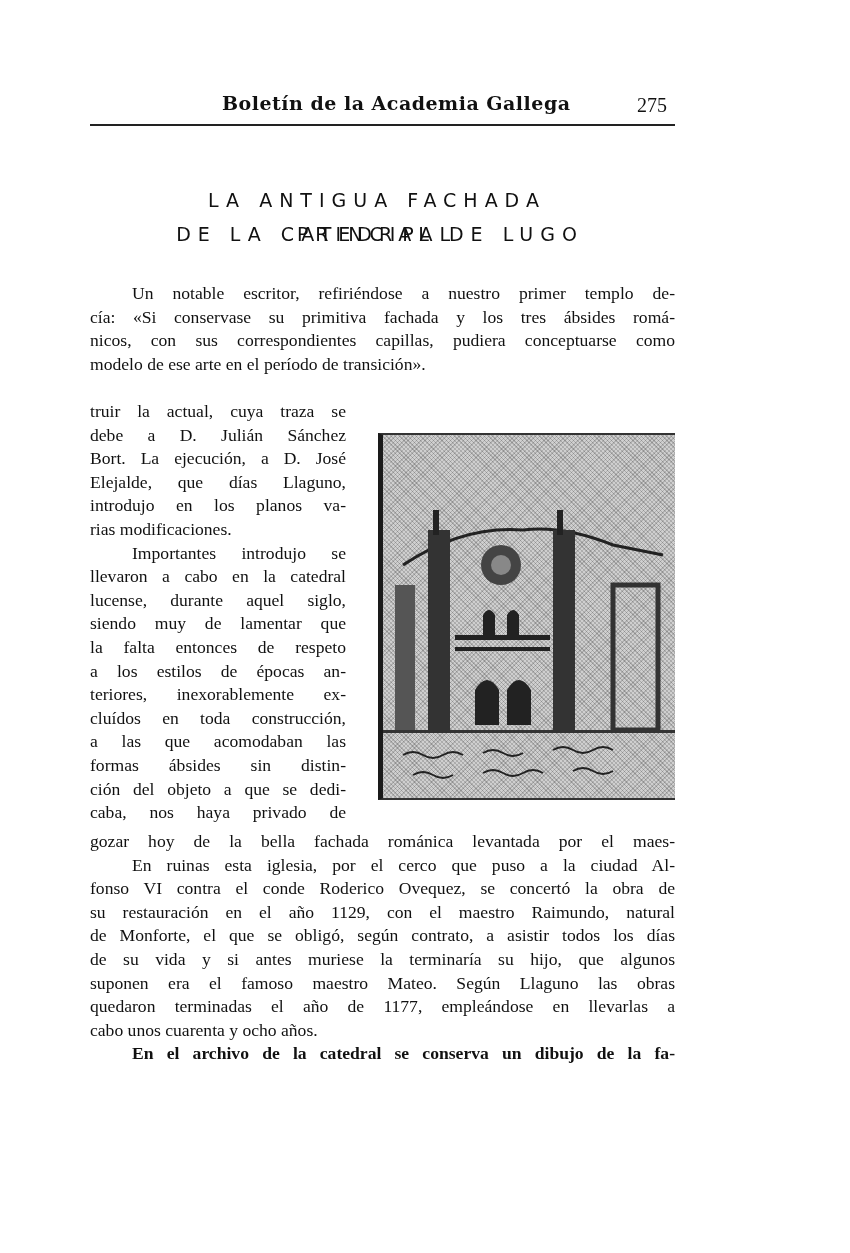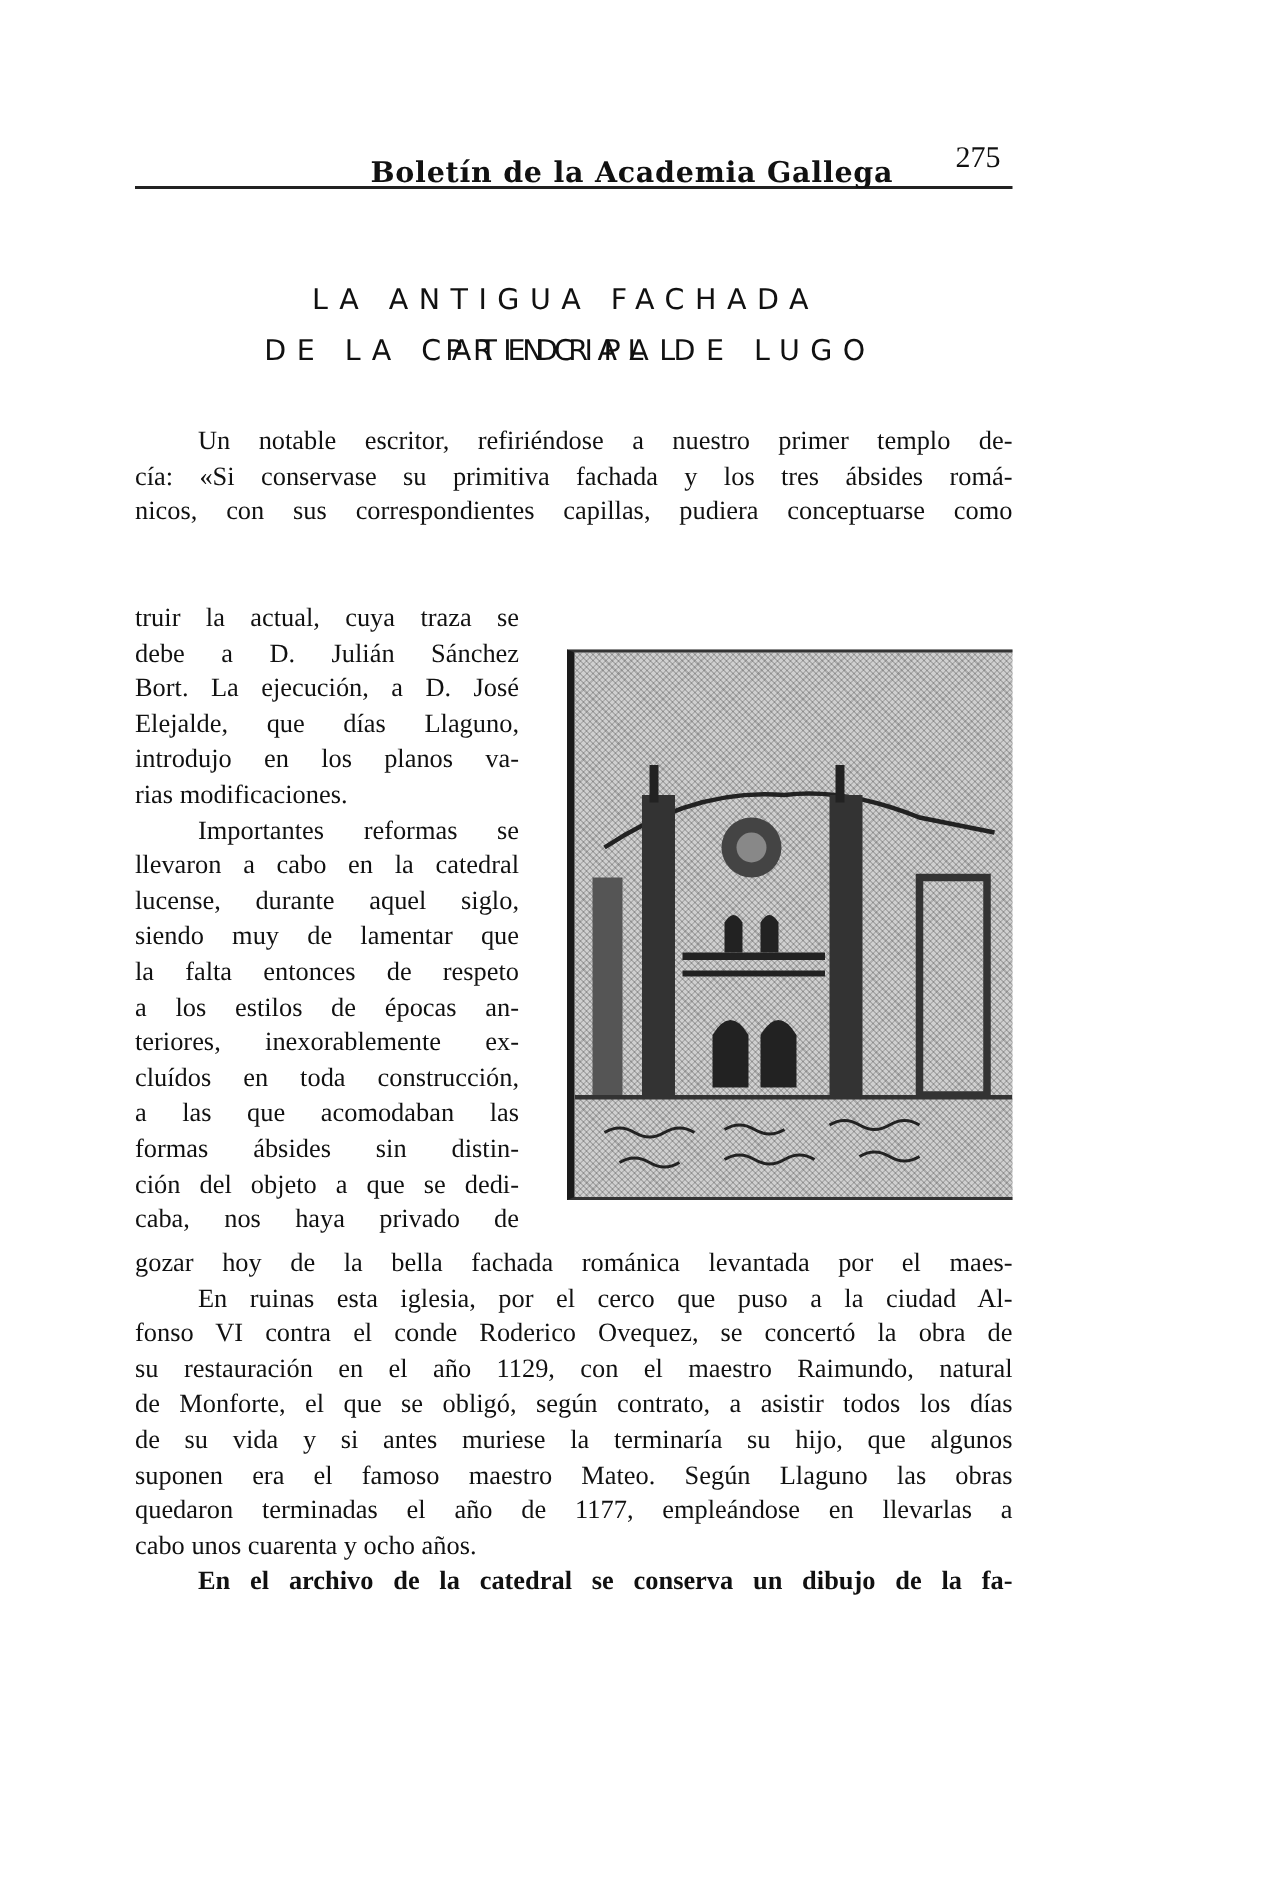"Boletín de la Academia Gallega" .running-title { left: 157px -> 132px; margin-top: 12px -> none }
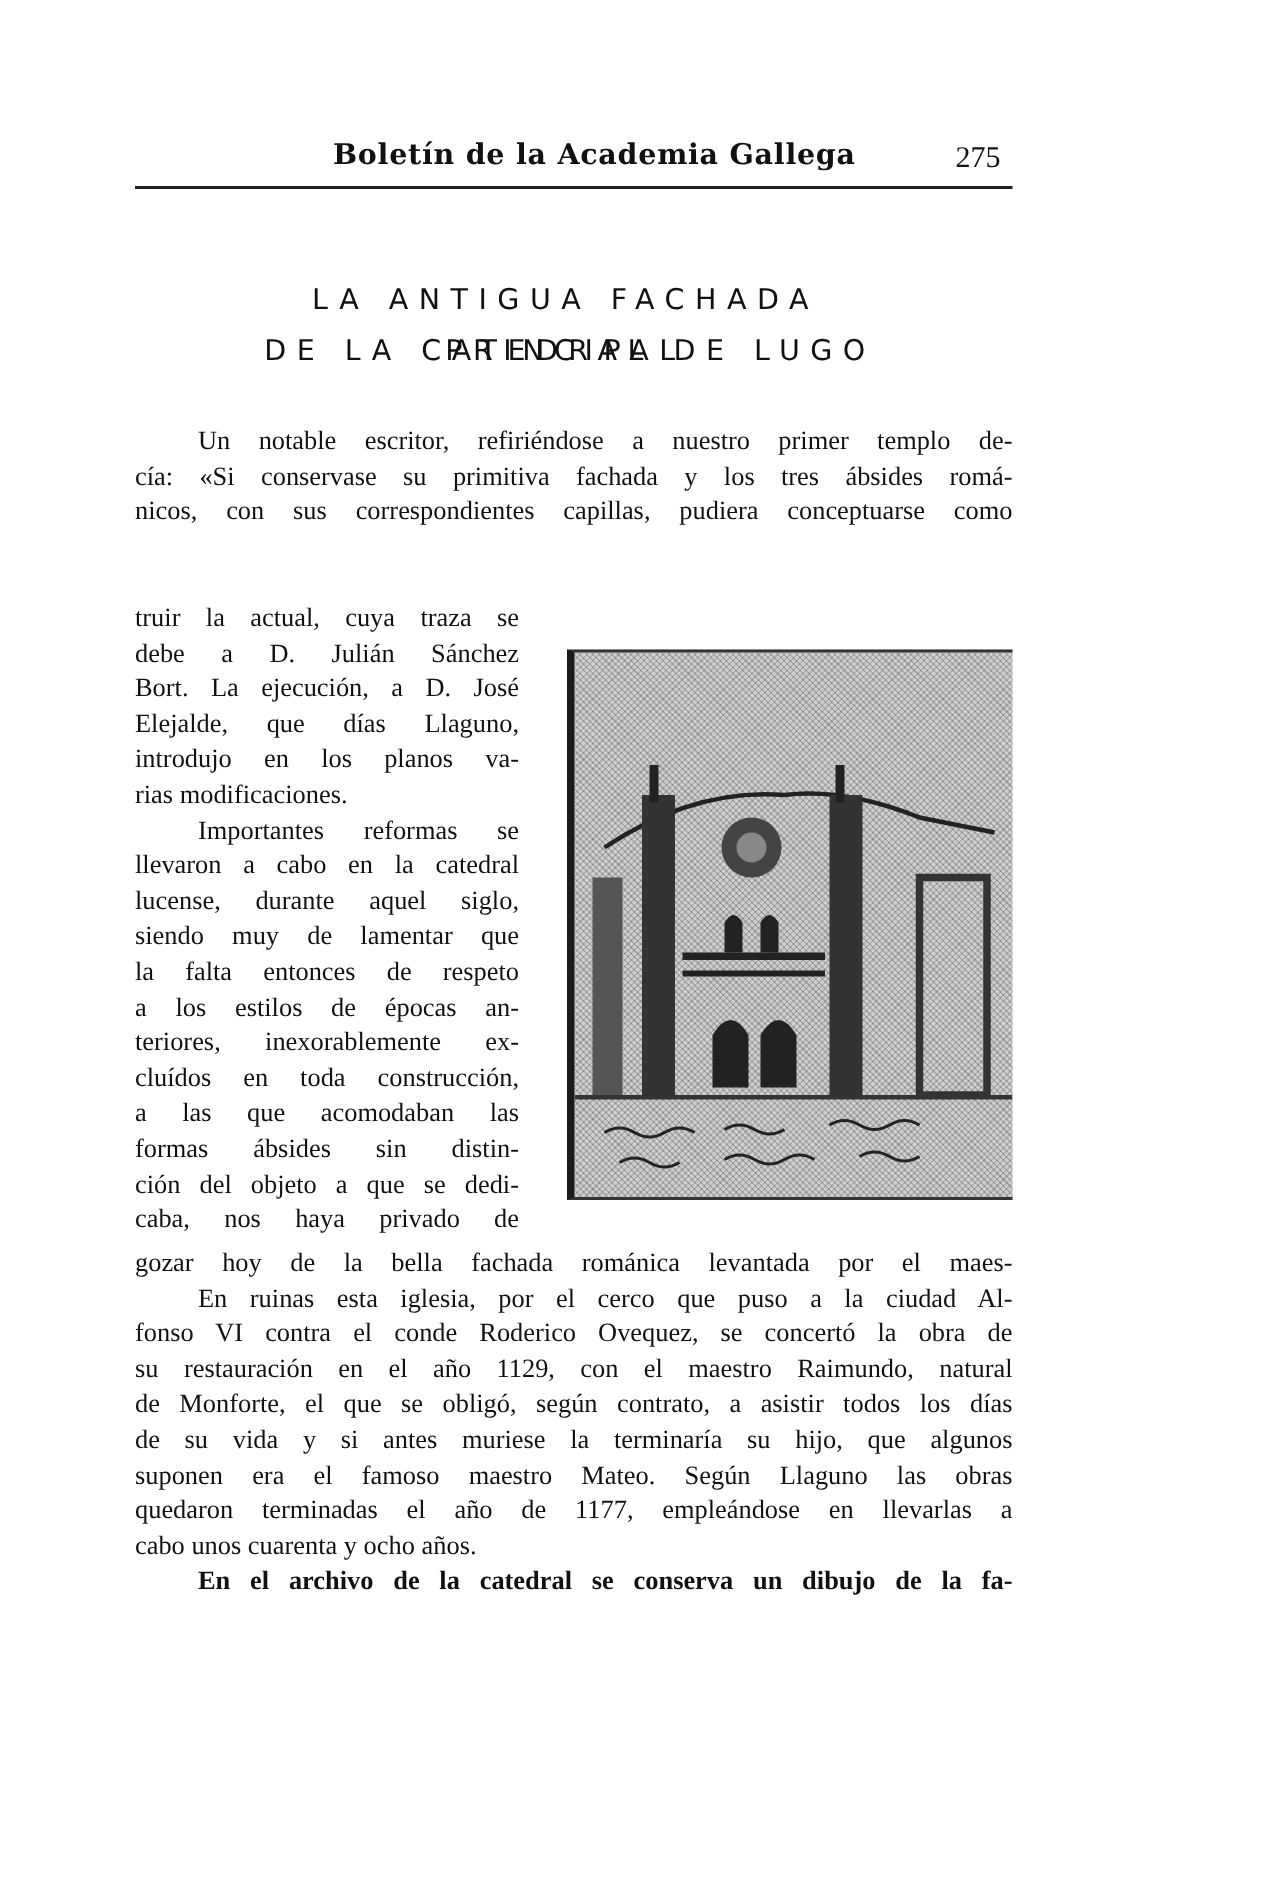"modelo de ese arte en" span.line { html: none -> <span>modelo de ese arte en el período de transición».</span> }
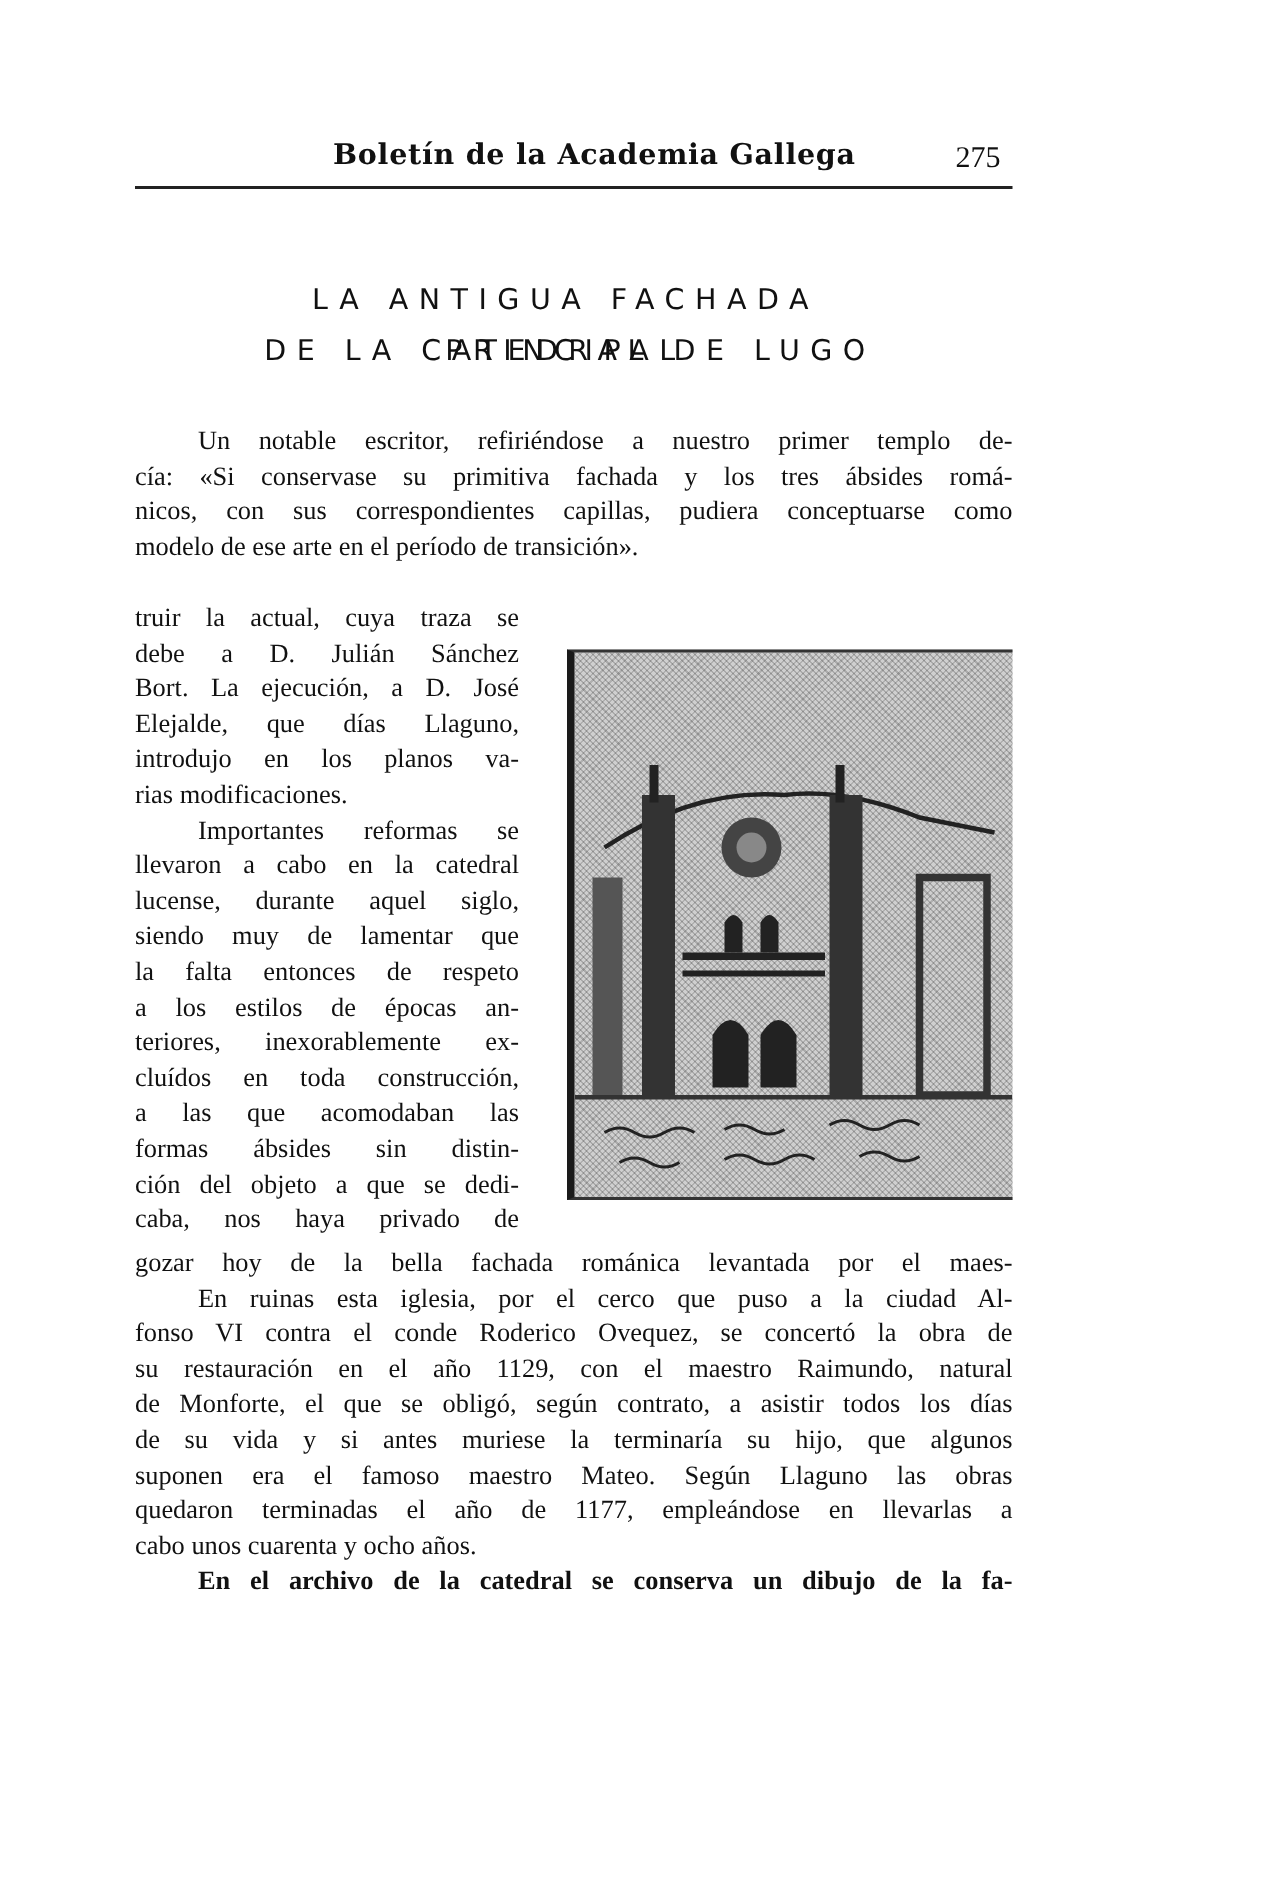"Importantes reformas se" span.line { text: reformas -> introdujo }
